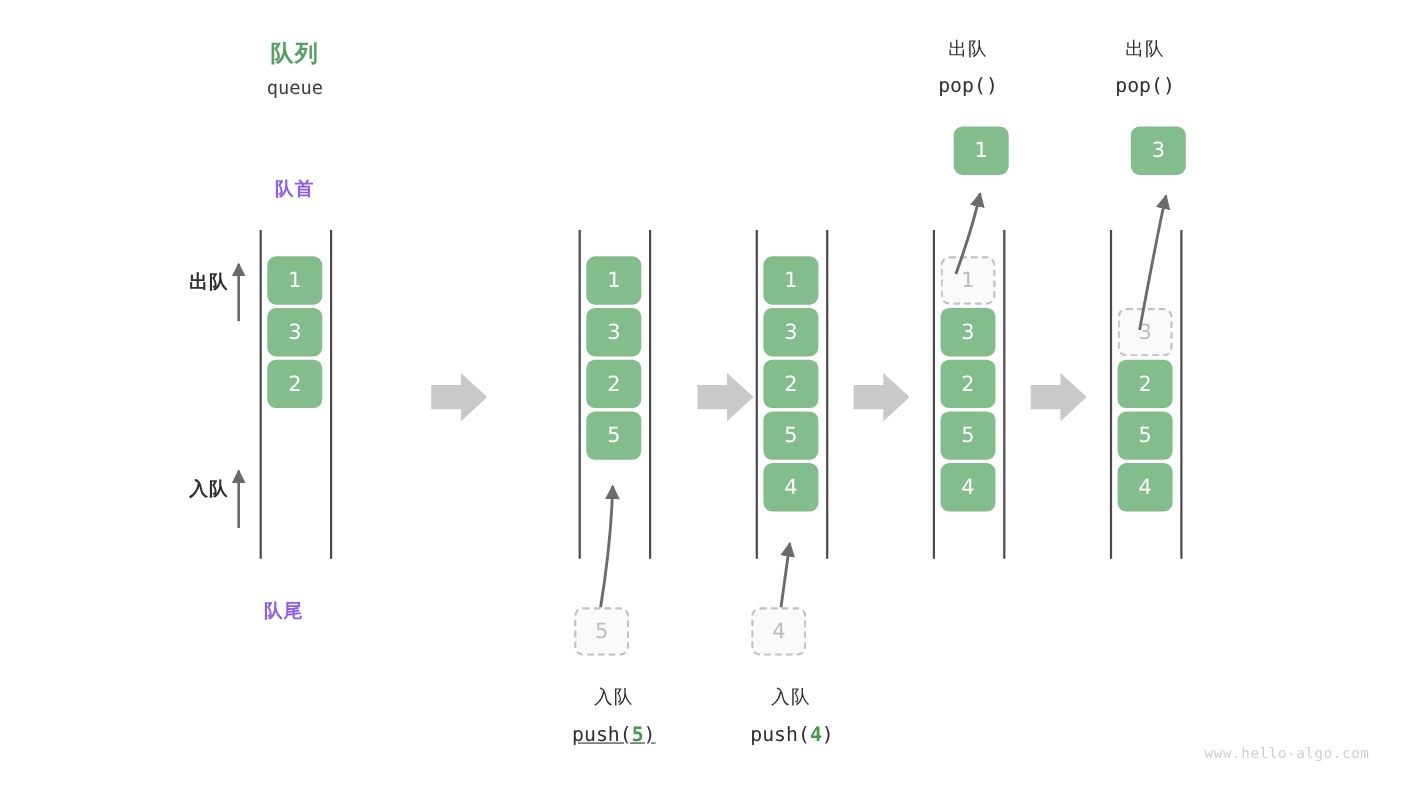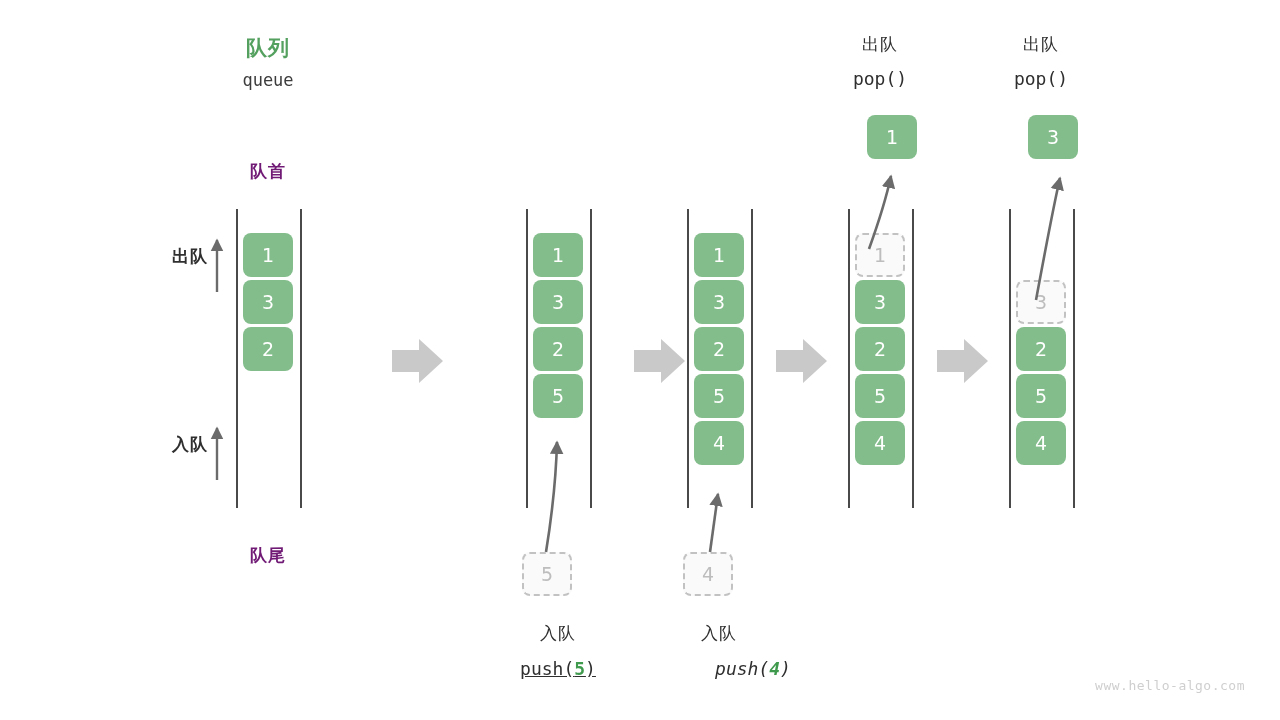"队首" .label-cn { color: #701a75 -> #8b5cf6 }
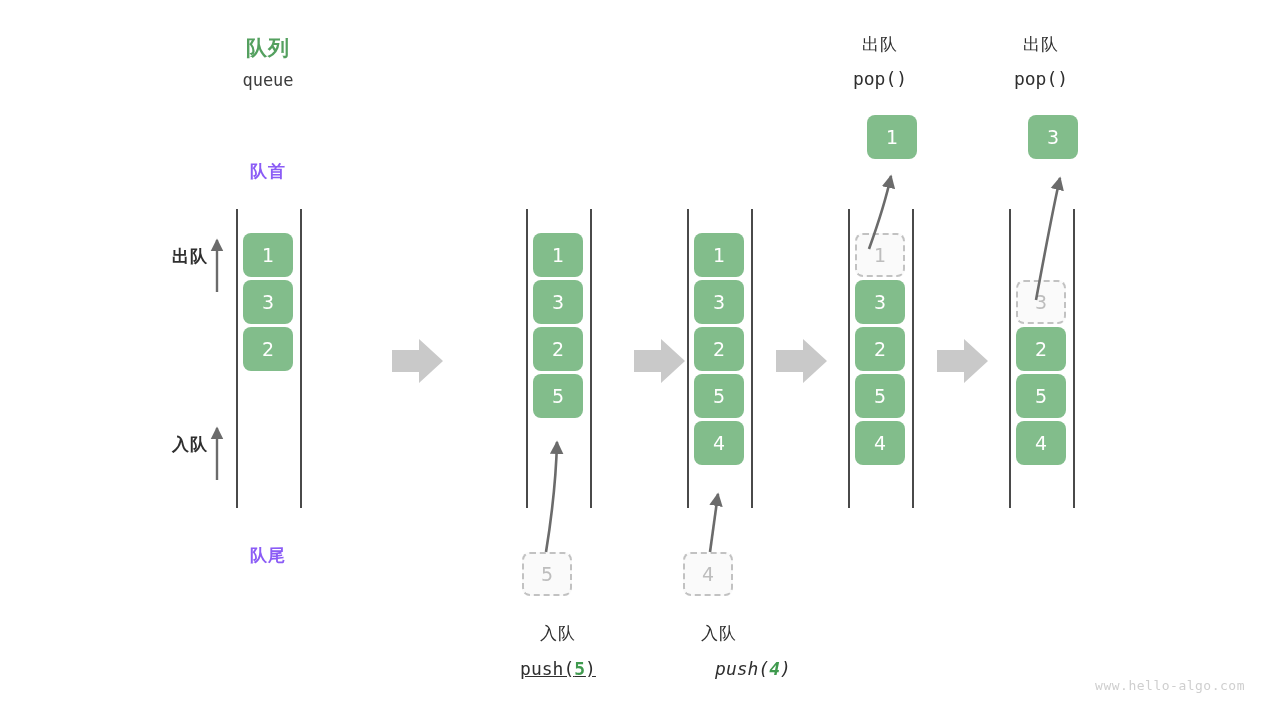"队尾" div.abs { left: 208px -> 198px }
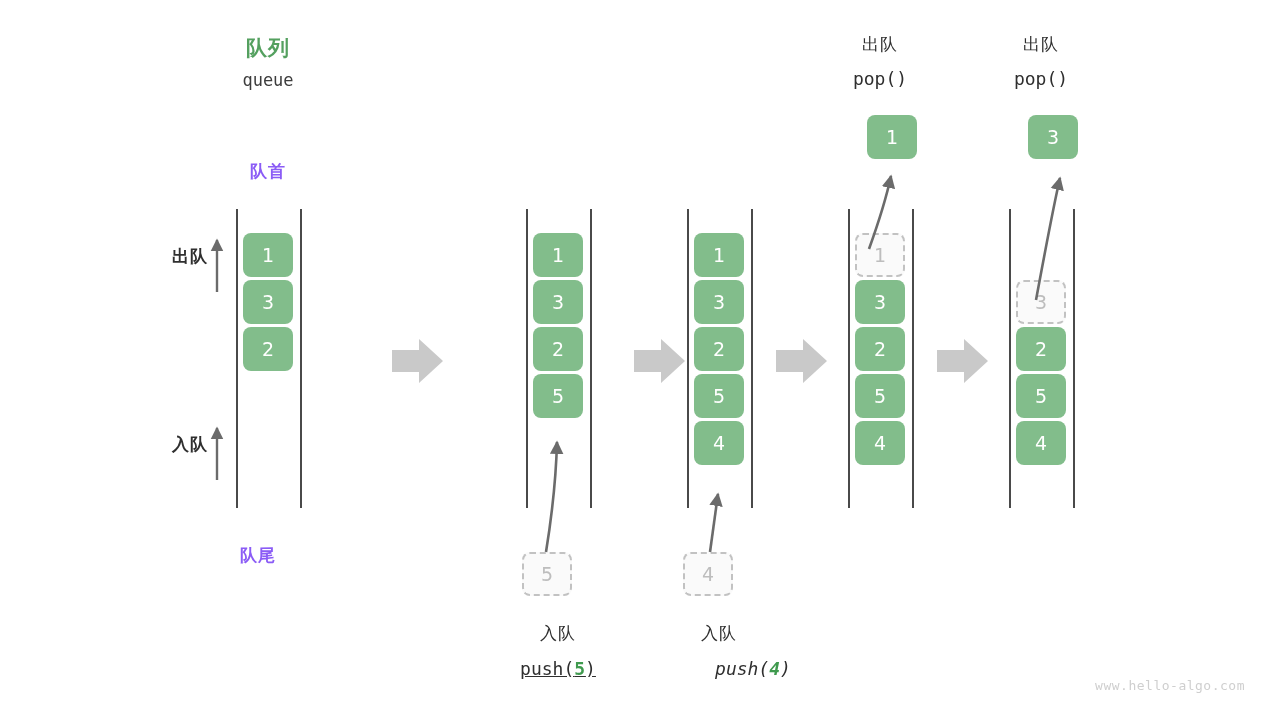"push(4)" div.abs { font-style: italic -> none; left: 663px -> 630px }
